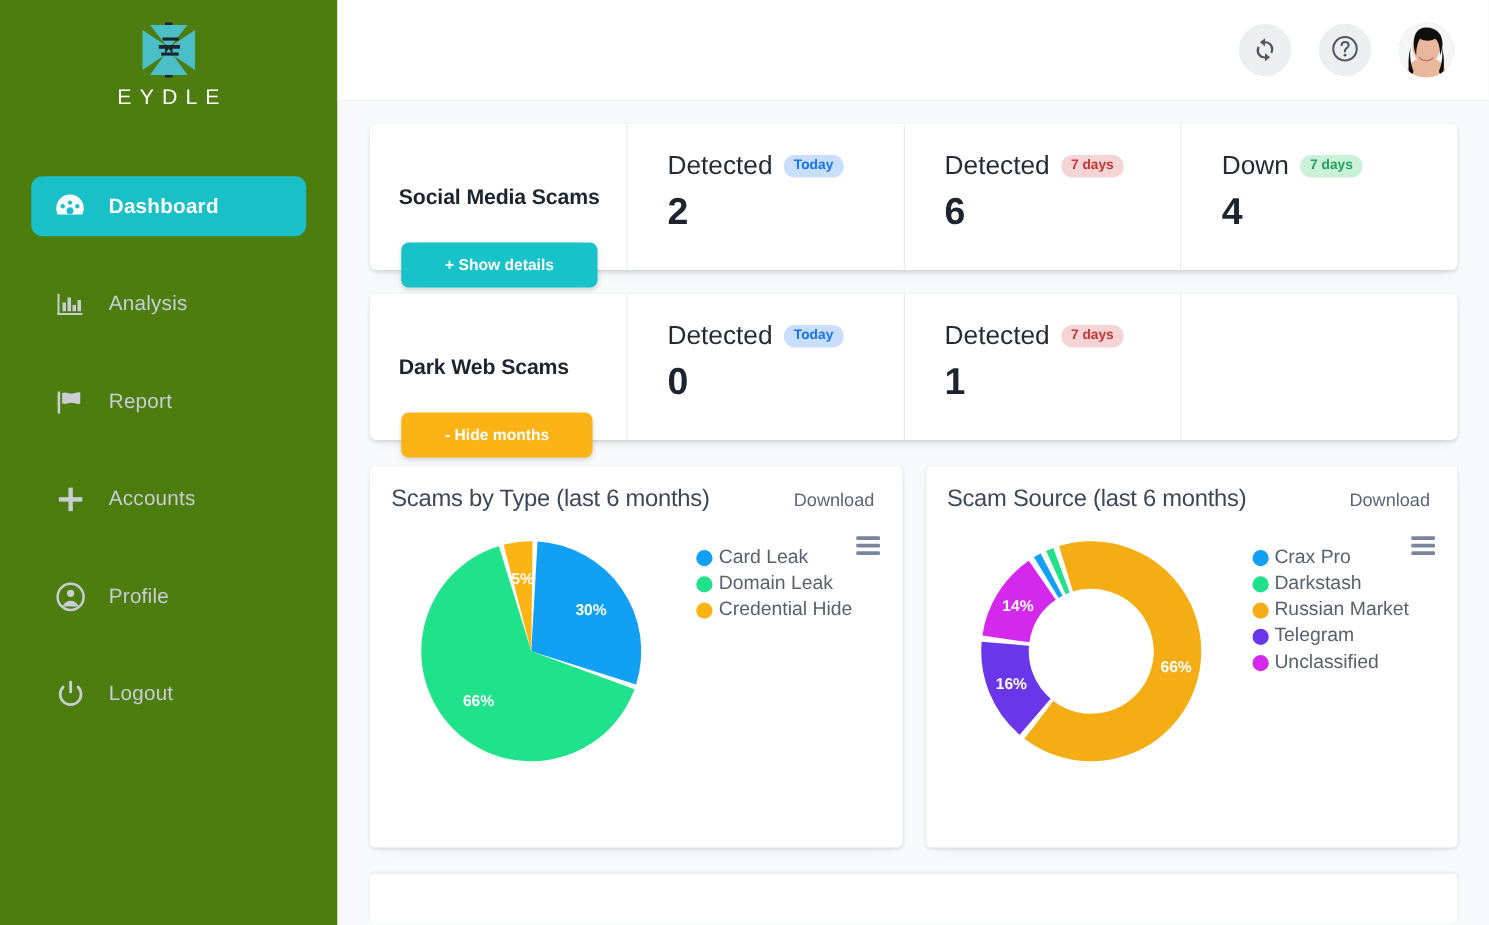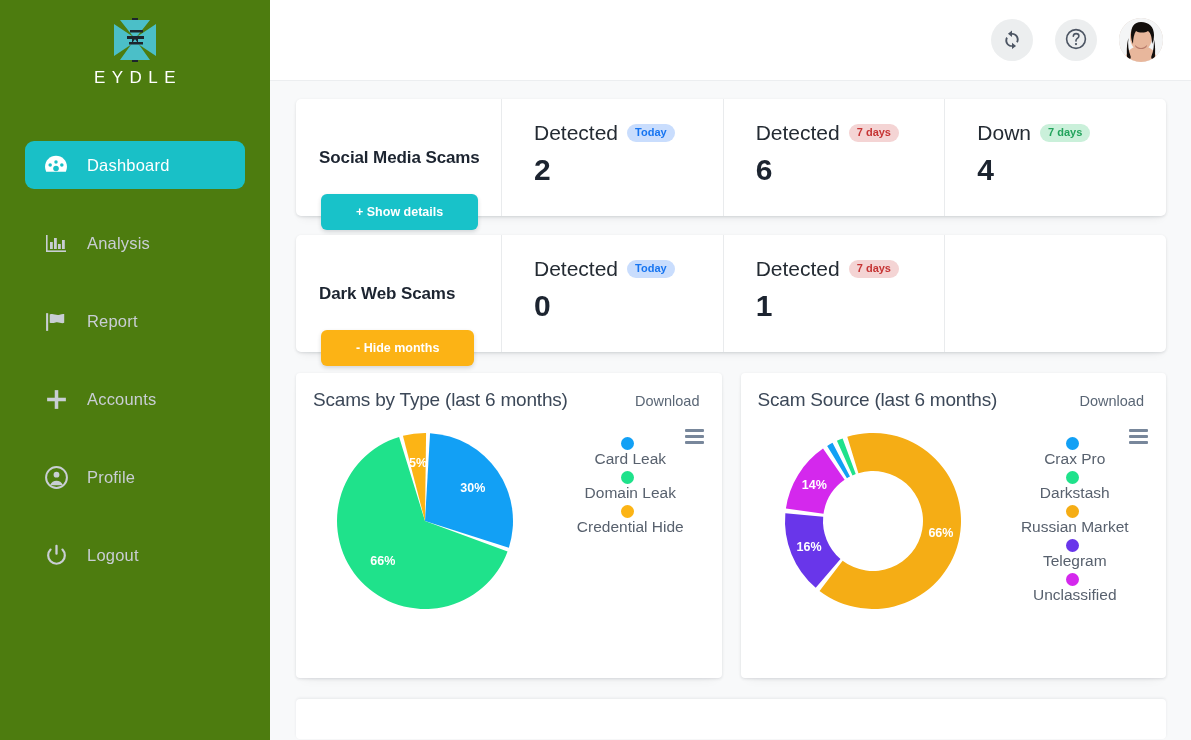"Dashboard" .nav-item.active .nav-label { font-weight: 400 -> 700 }
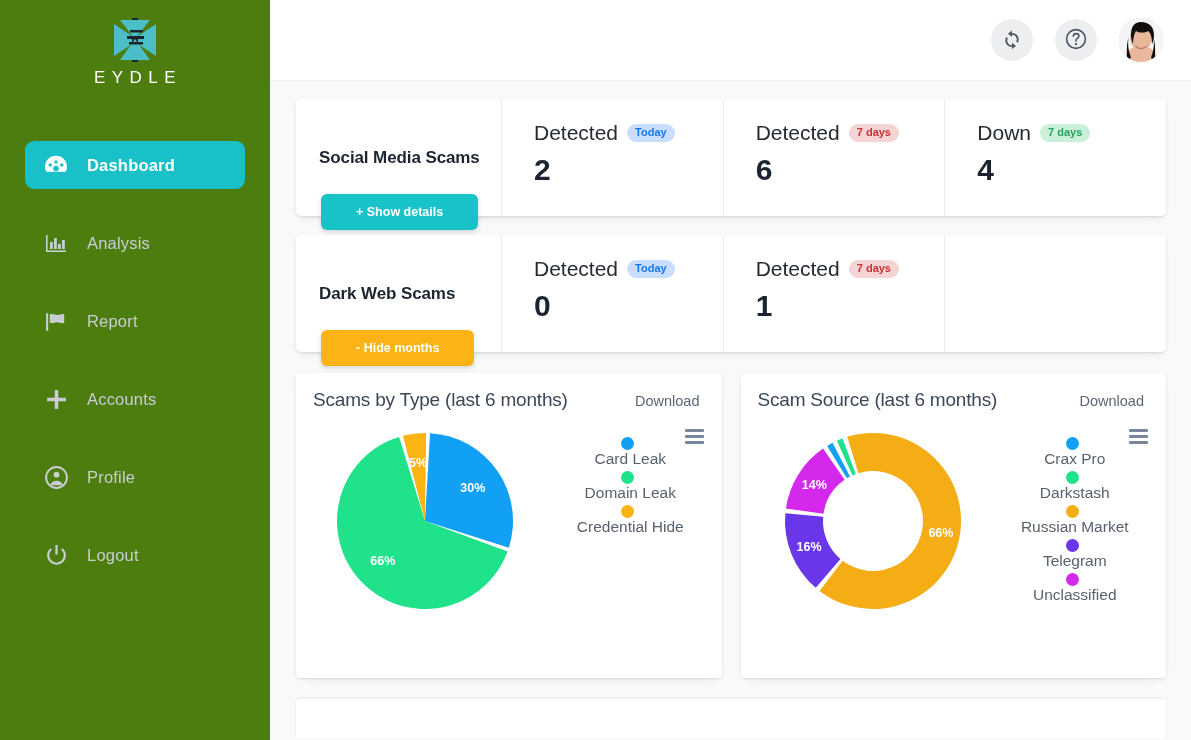"Card Leak" .legend-row { flex-direction: column -> none }
